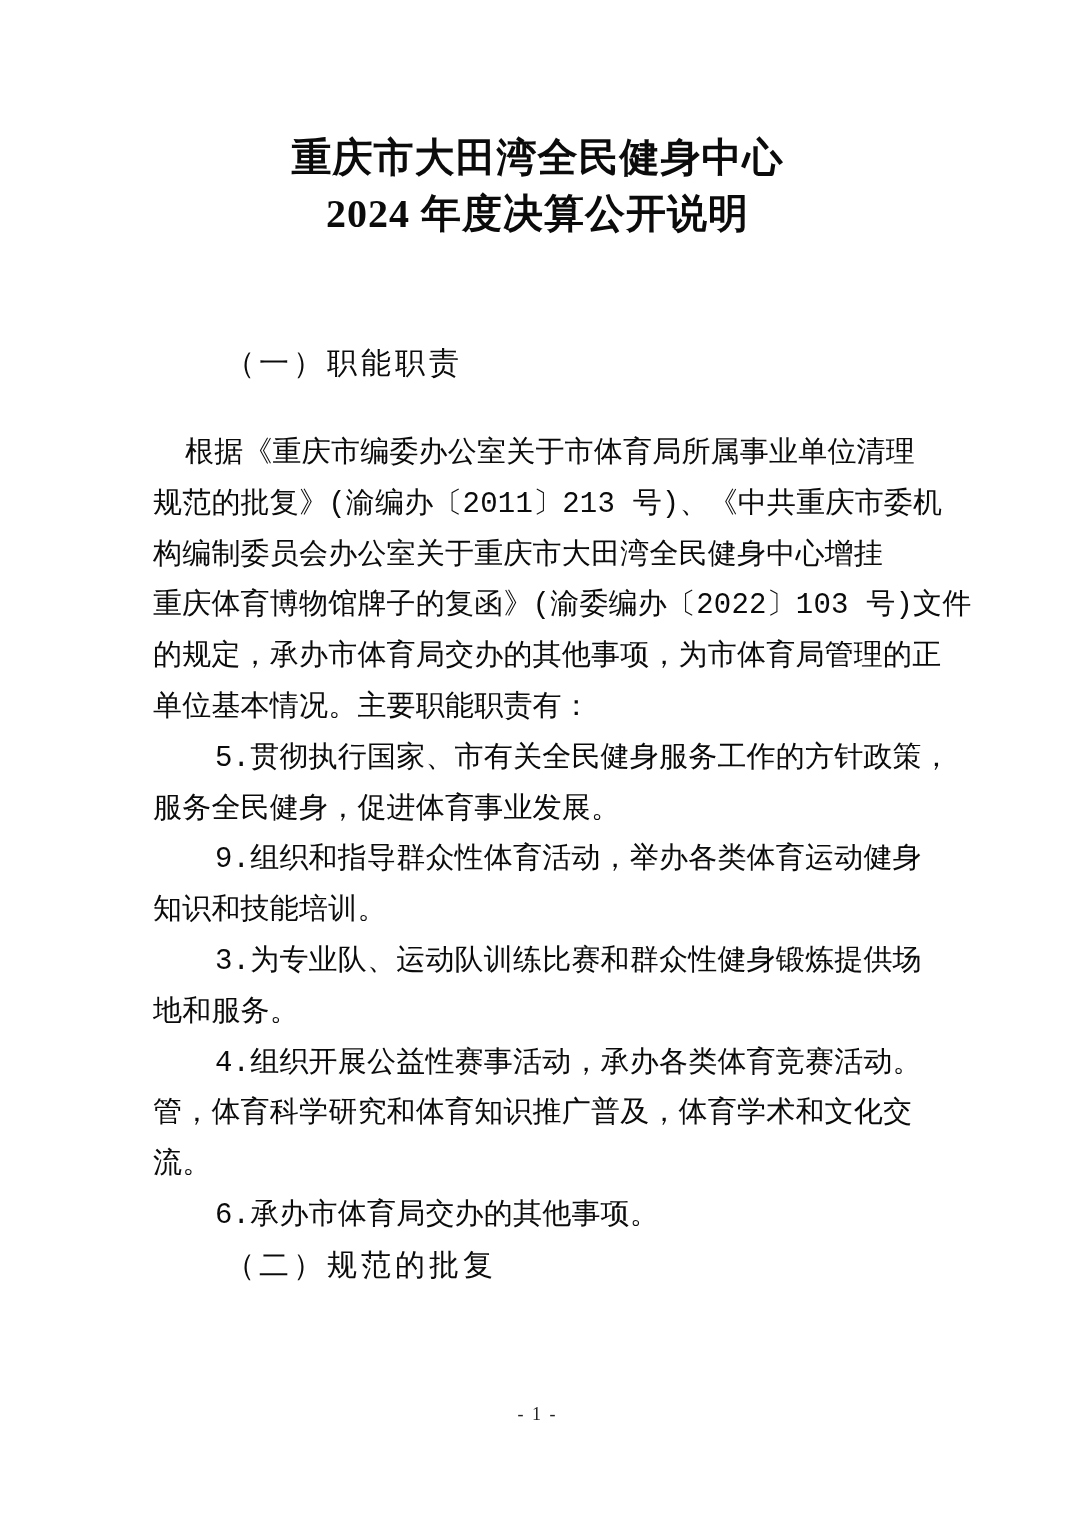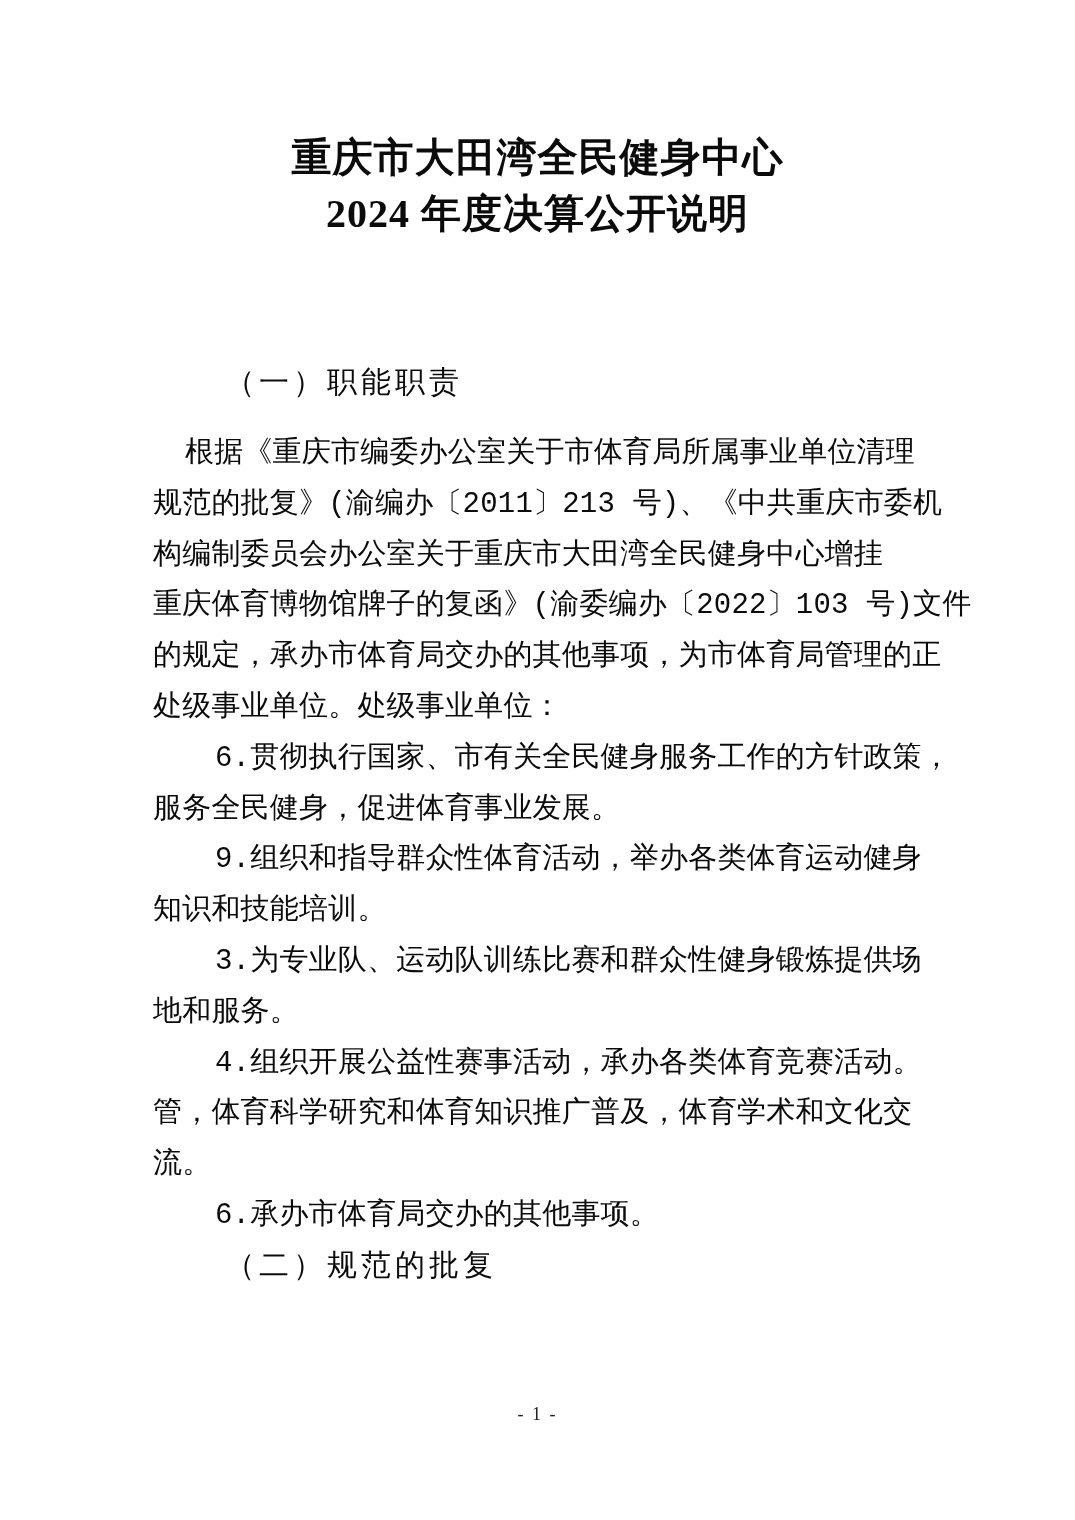"（一）职能职责" .sub-heading { top: 356px -> 337px }
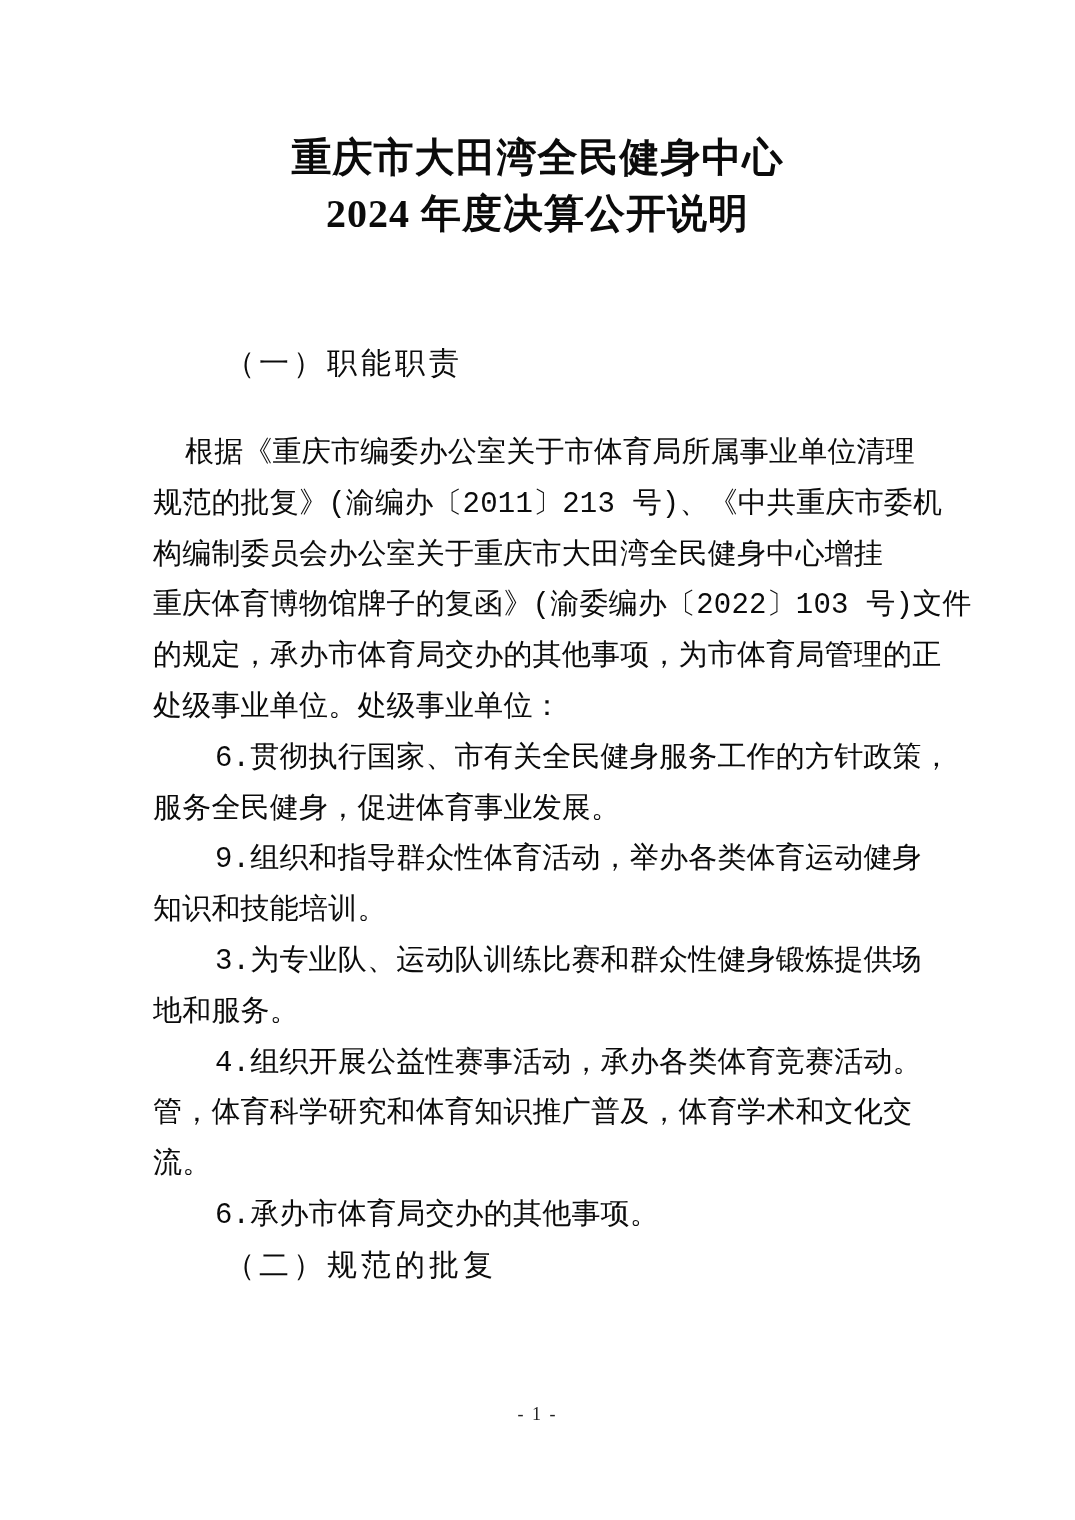"处级事业单位。处级事业单位：" div.ln { text: 处级事业单位。处级事业单位 -> 单位基本情况。主要职能职责有 }
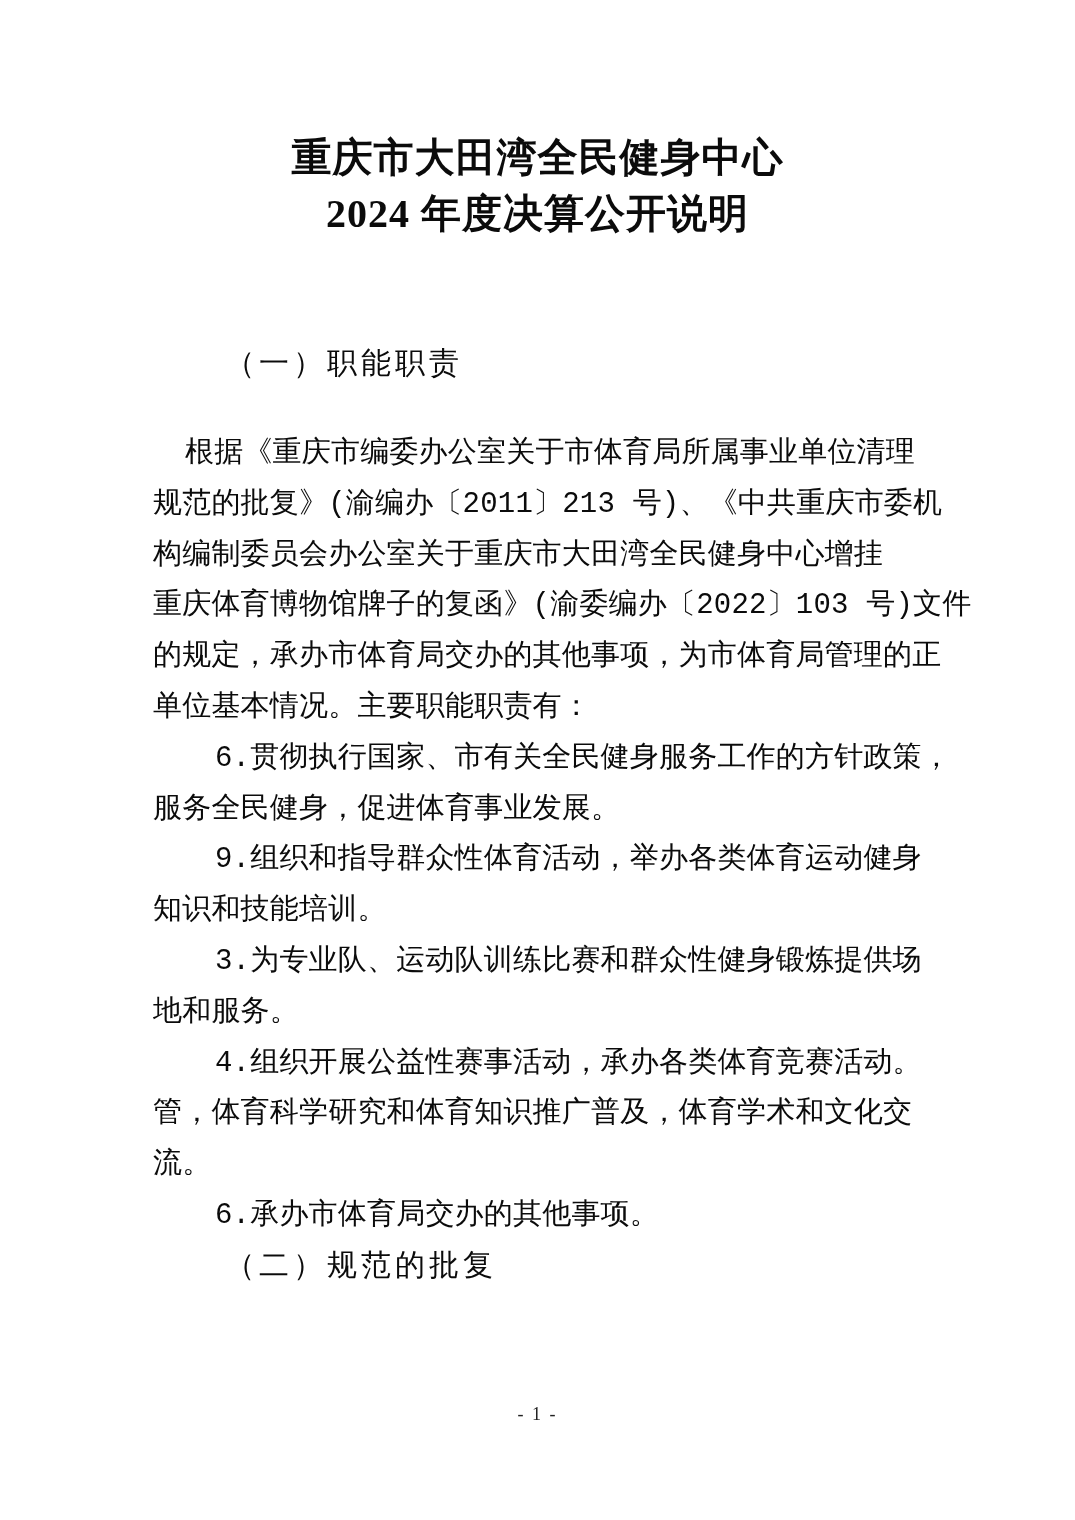"6.贯彻执行国家、市有关全民健身服务工作的方针政策，" div.ln { text: 6 -> 5 }
